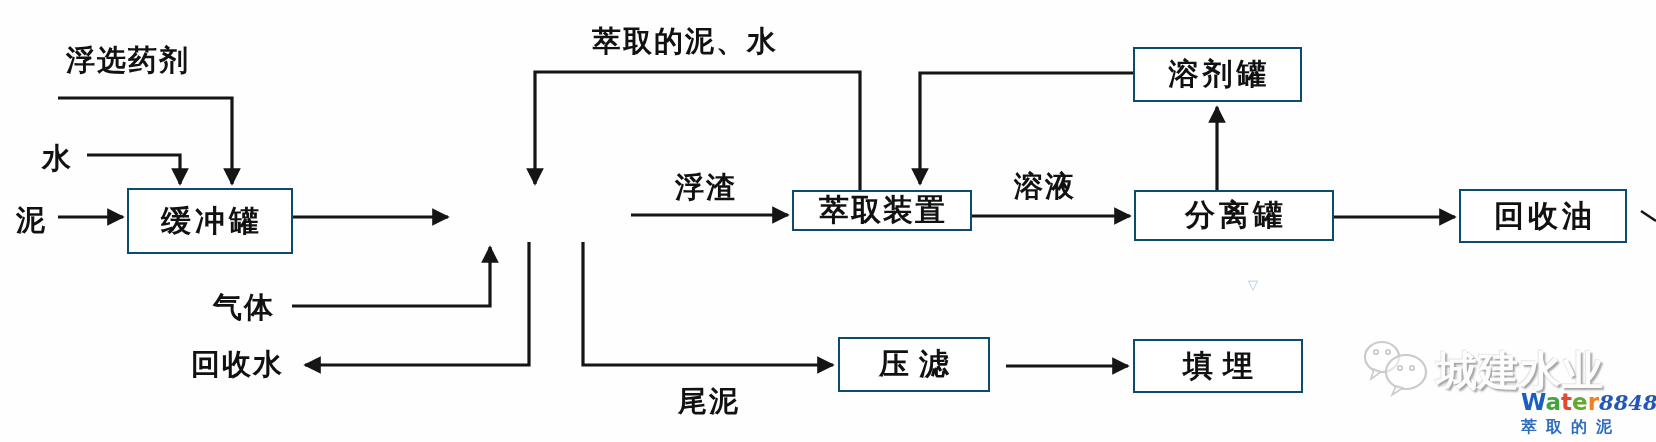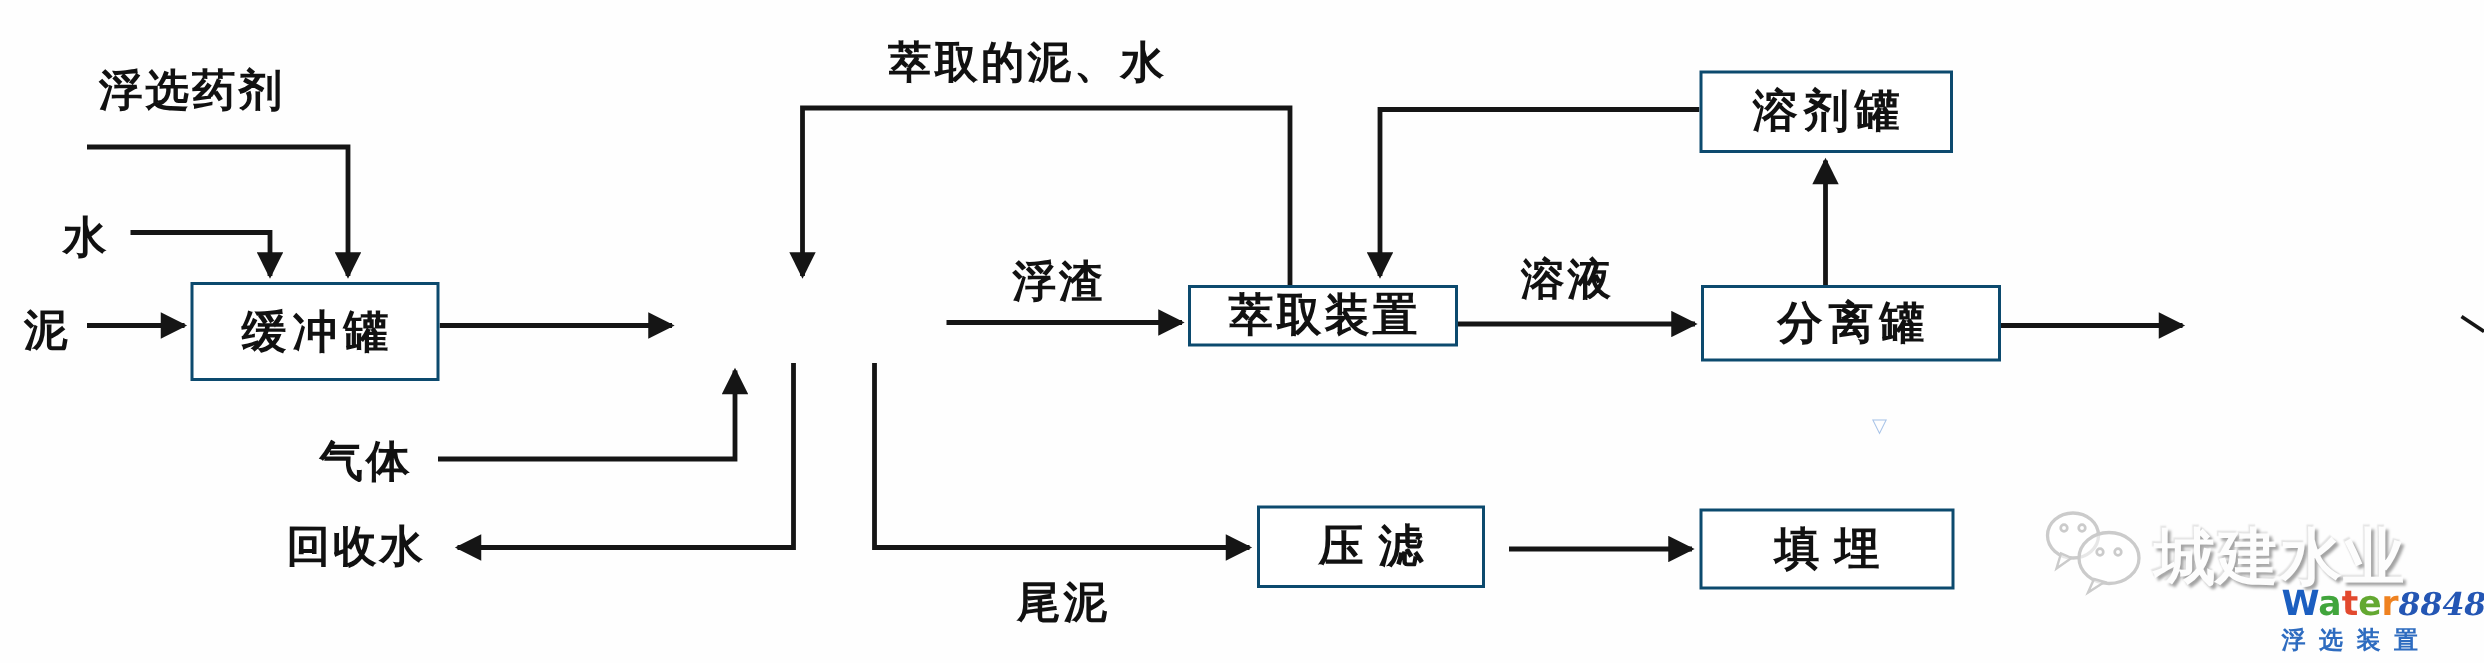"回收油" div.node { html: none -> <div>回收油</div> }
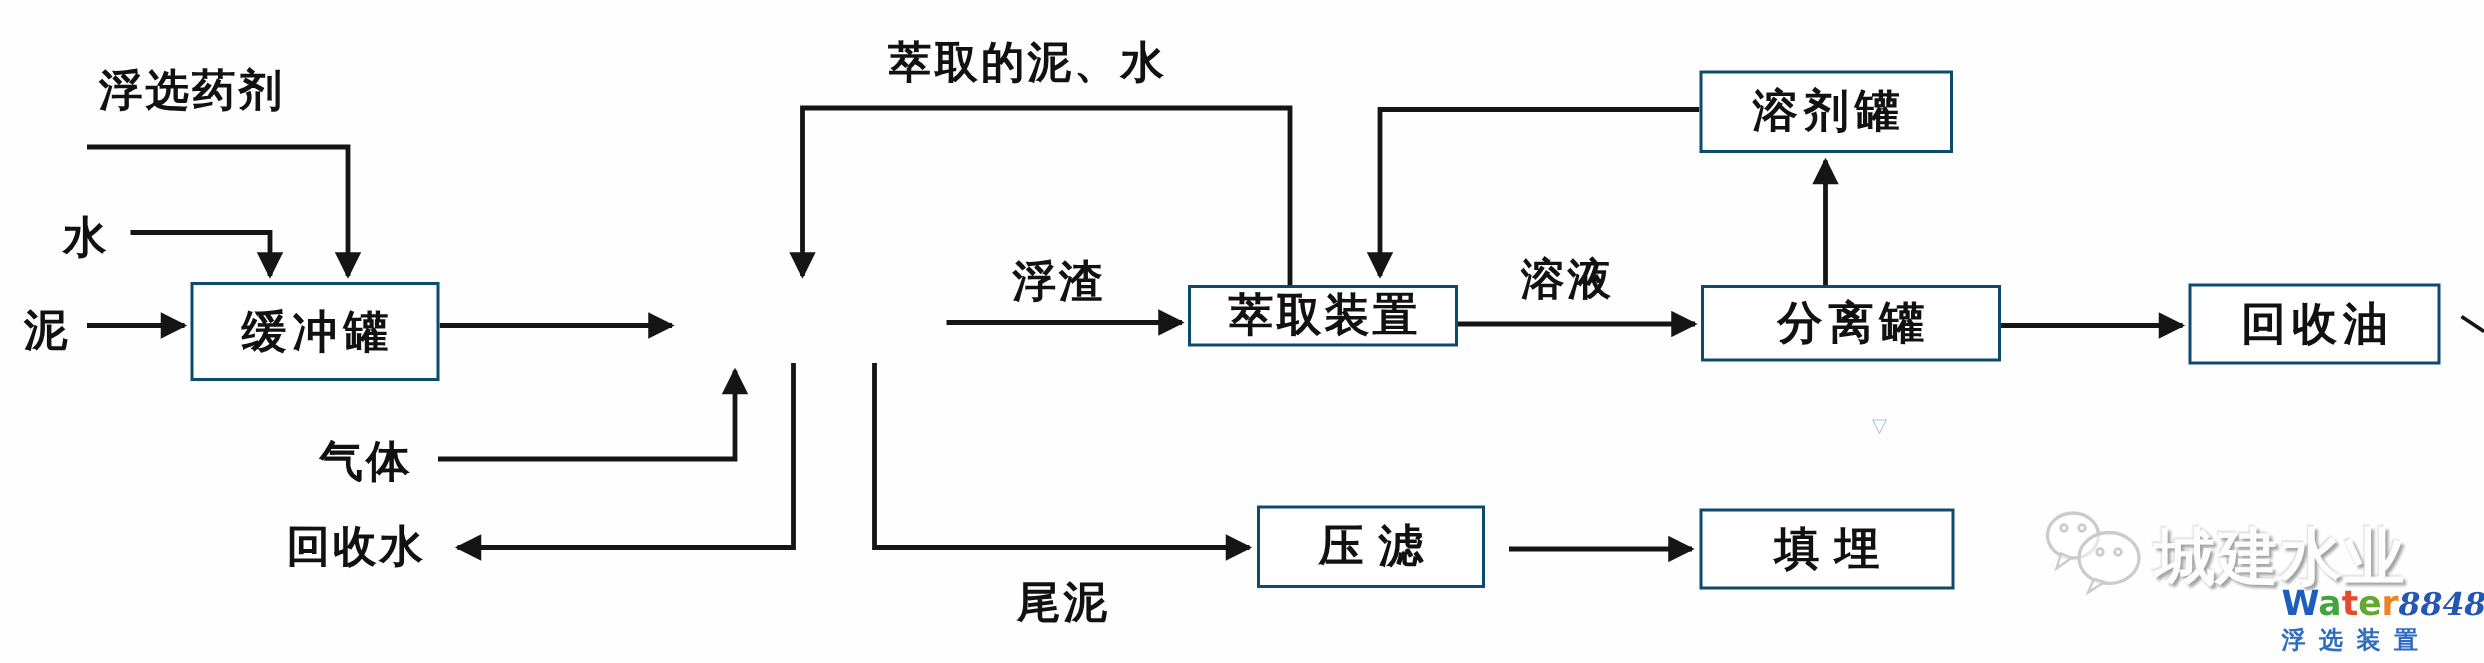"浮选装置" div.wm-tagline { text: 浮选装置 -> 萃取的泥 }
